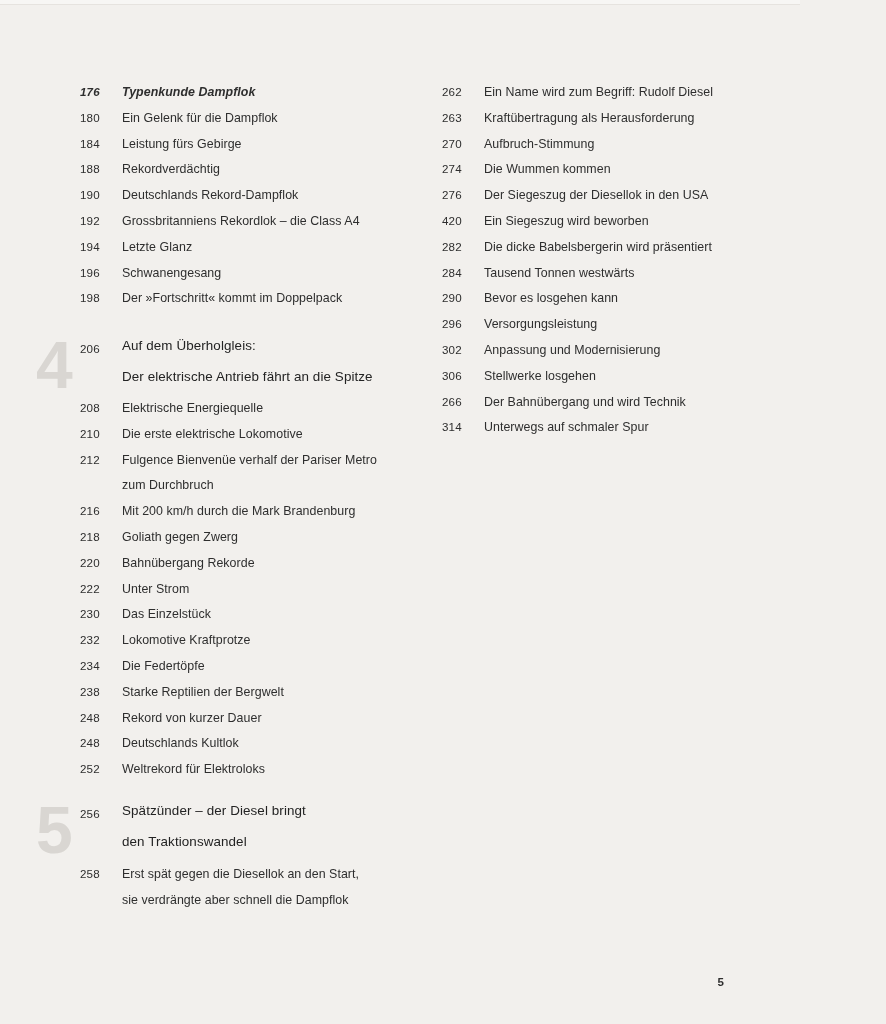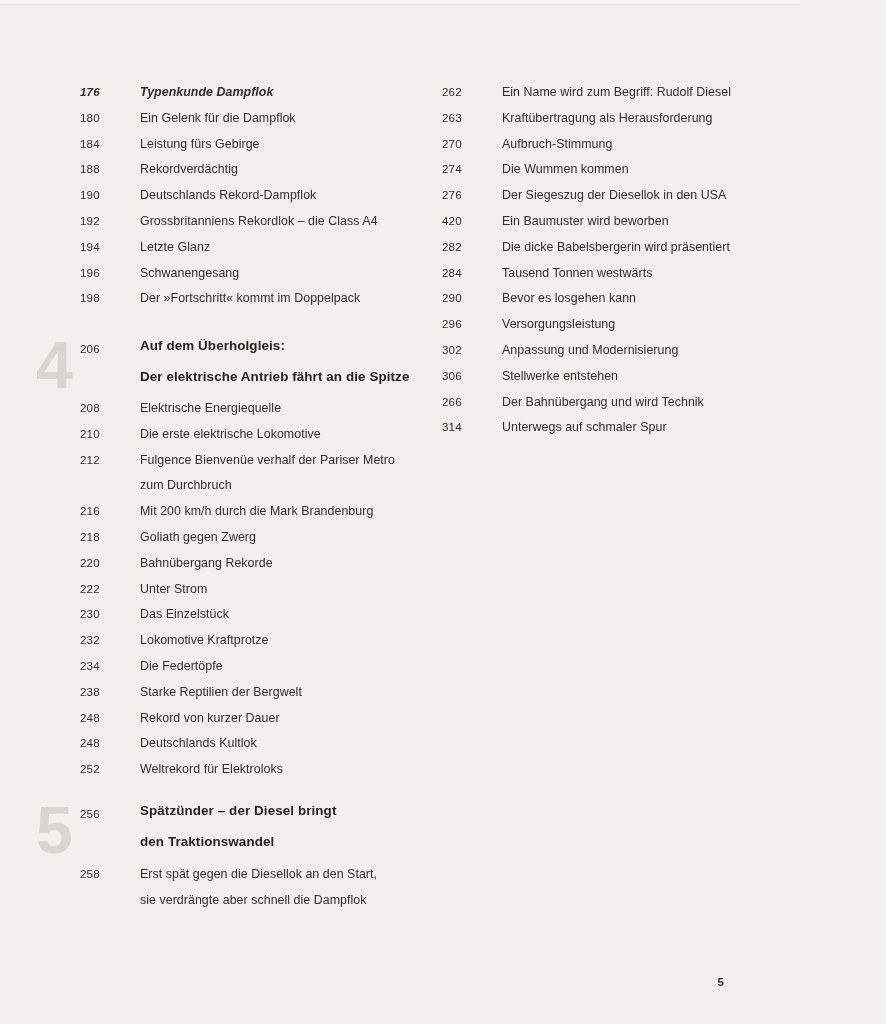"Typenkunde Dampflok" .title { left: 60px -> 42px }
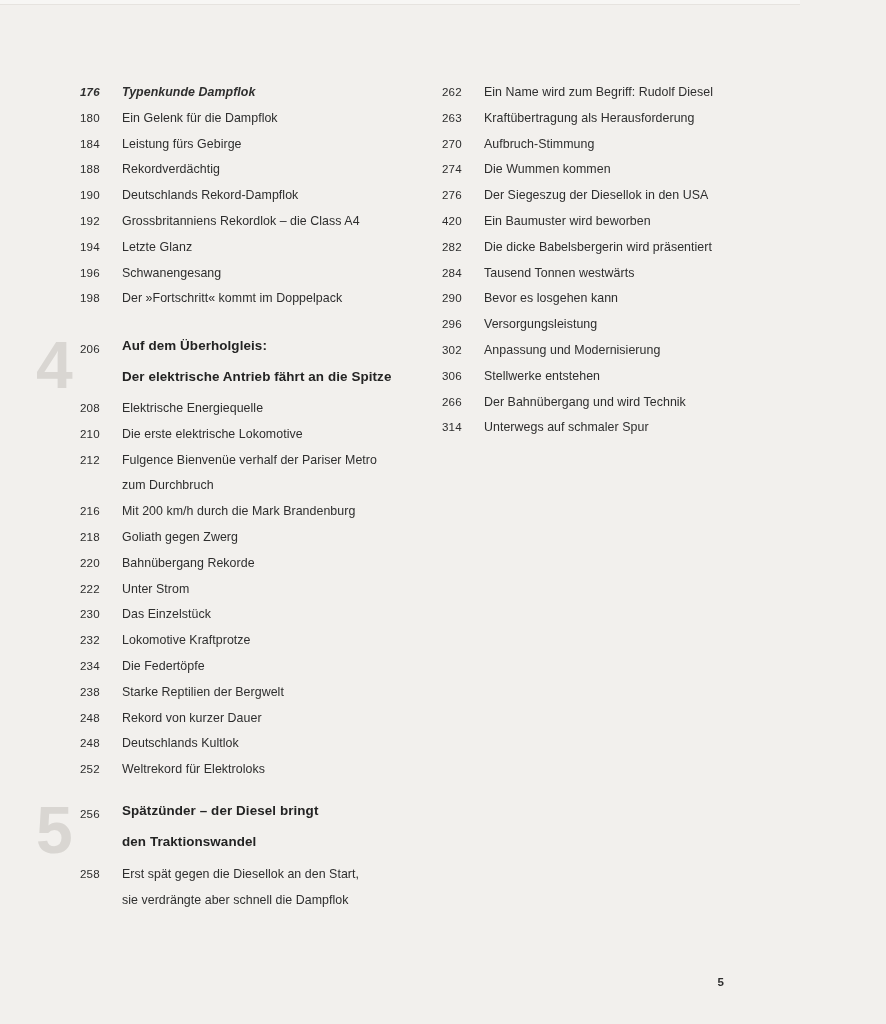"Ein Baumuster wird beworben" span.title { text: Baumuster -> Siegeszug }
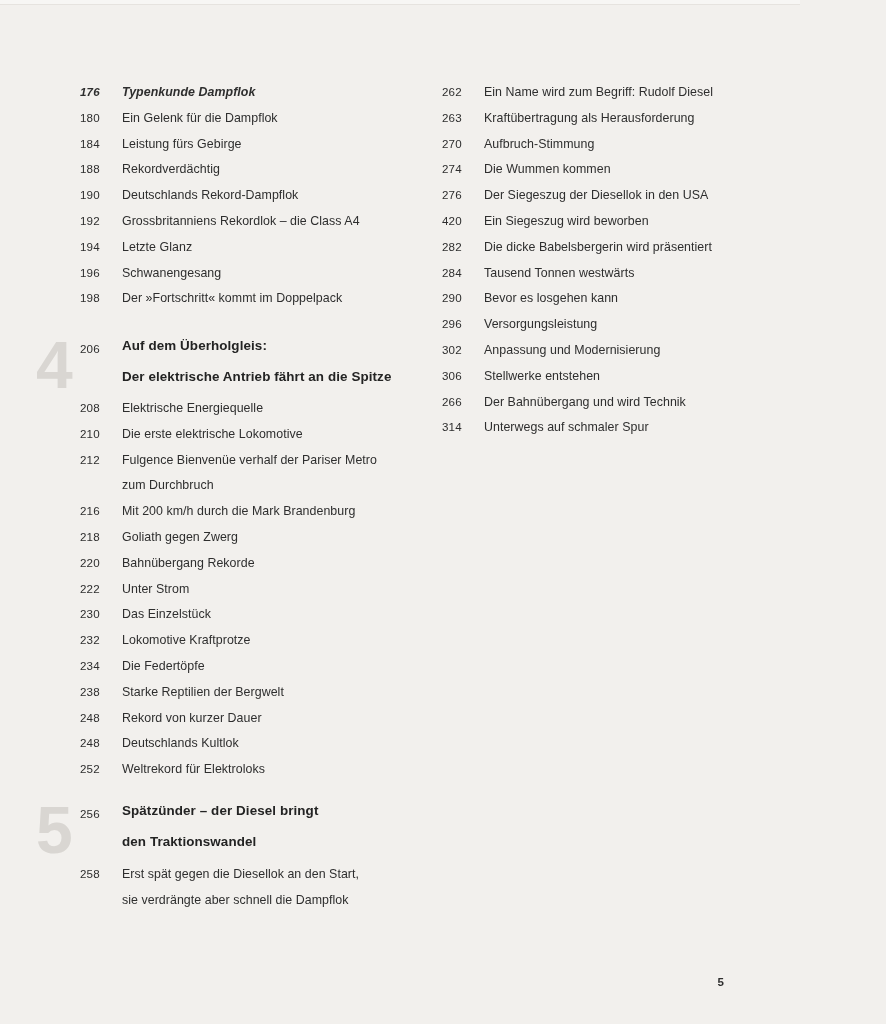"Auf dem Überholgleis:" .chapter-head .title { font-weight: 700 -> 400 }
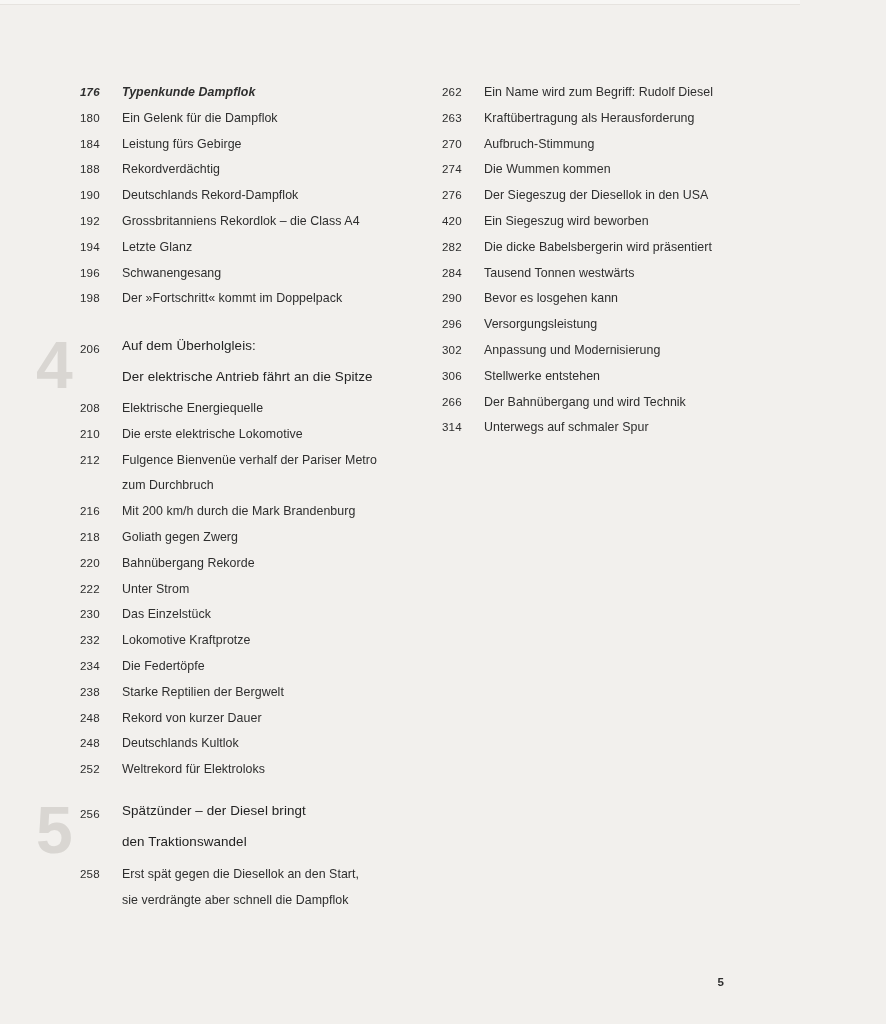"Stellwerke entstehen" span.title { text: entstehen -> losgehen }
